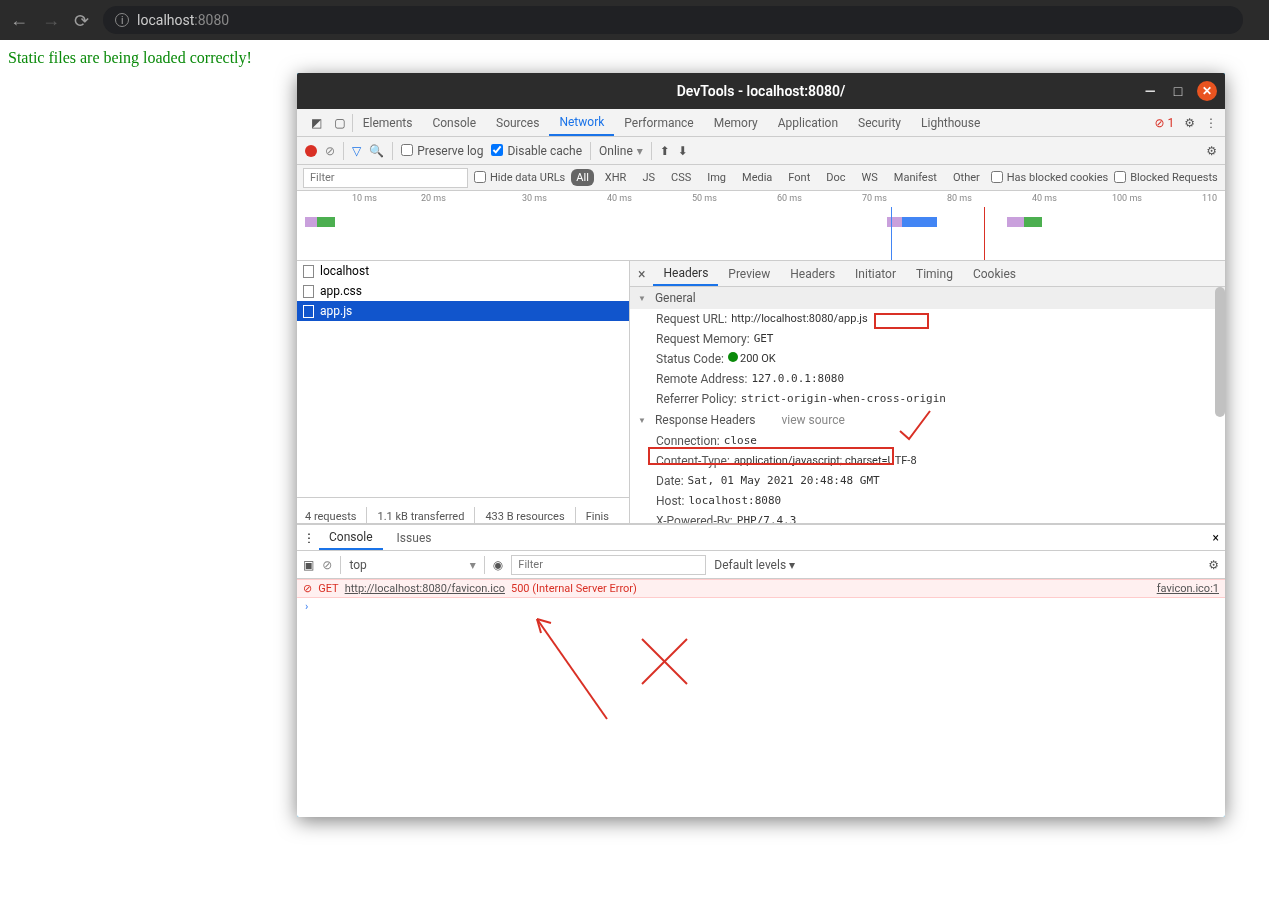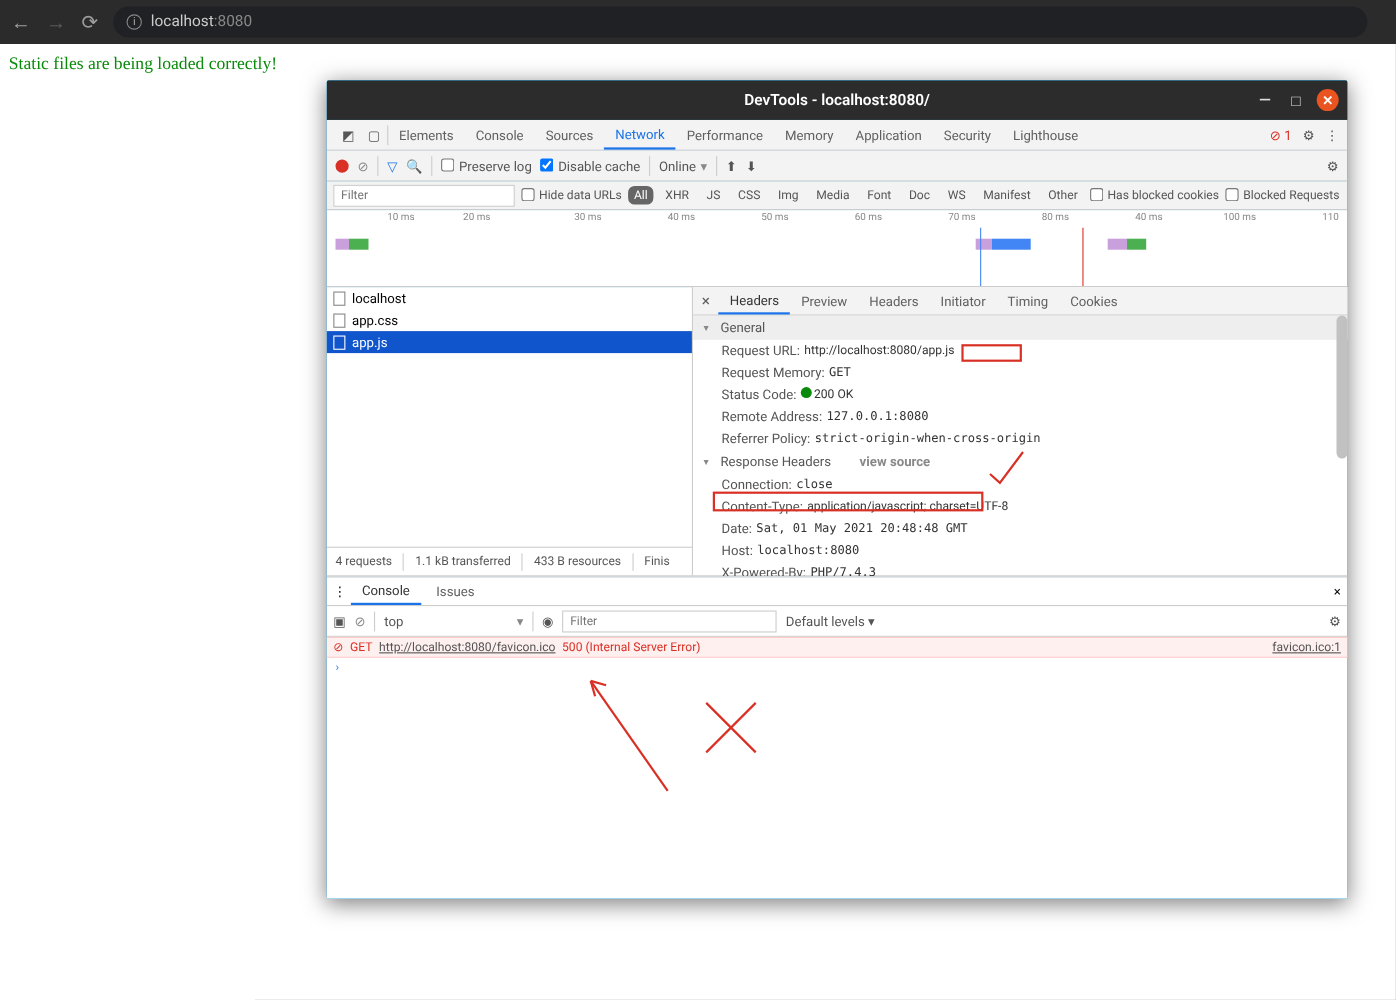"view source" span { font-weight: bold -> normal }
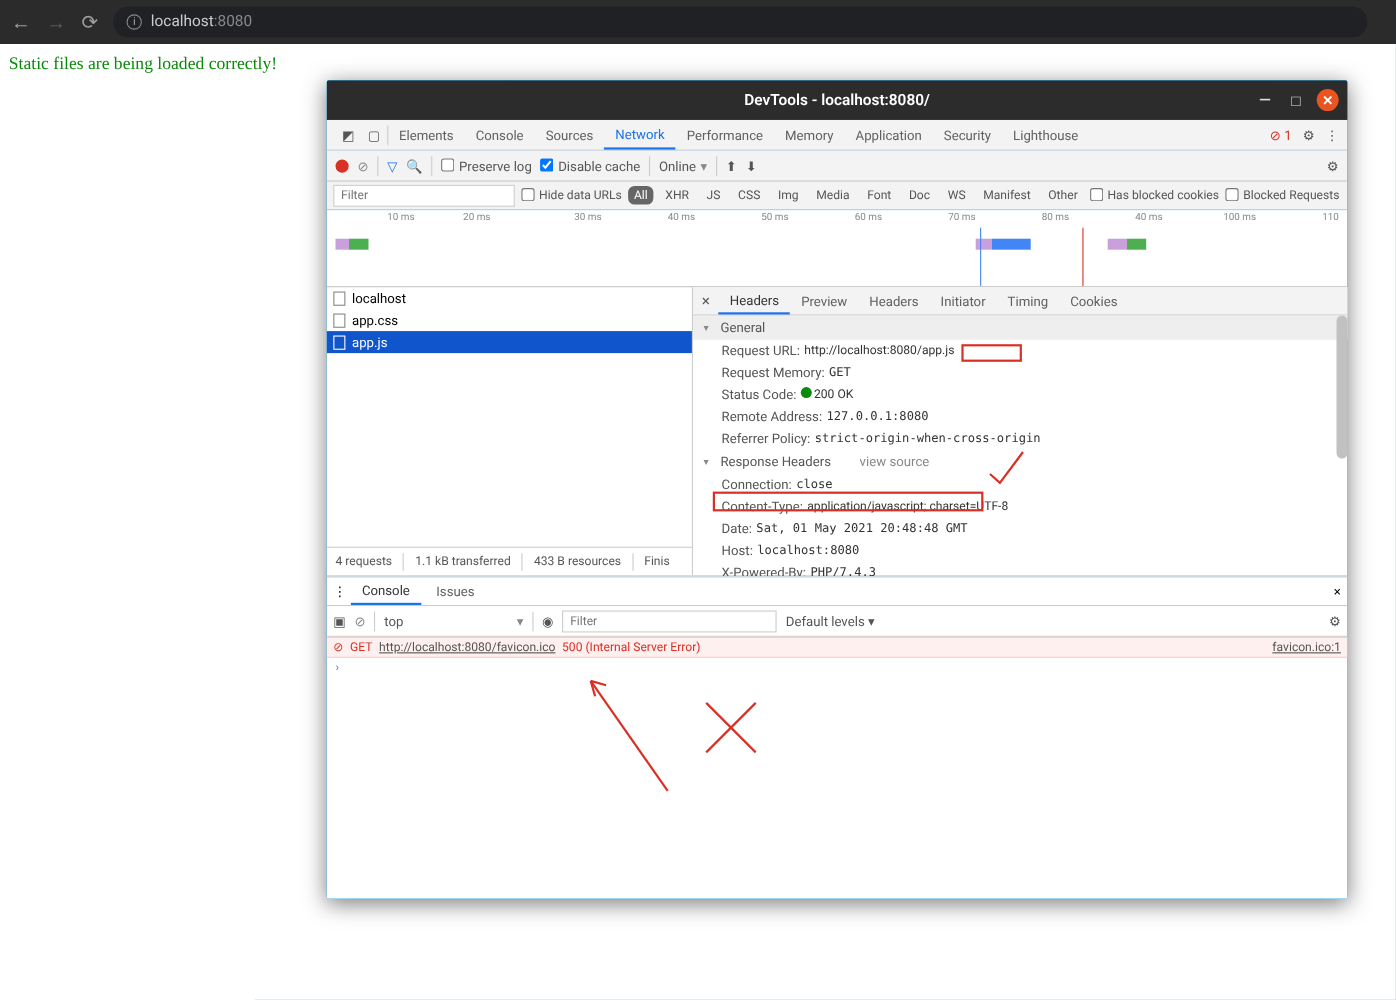"4 requests" .req-foot { align-items: center -> flex-end }
